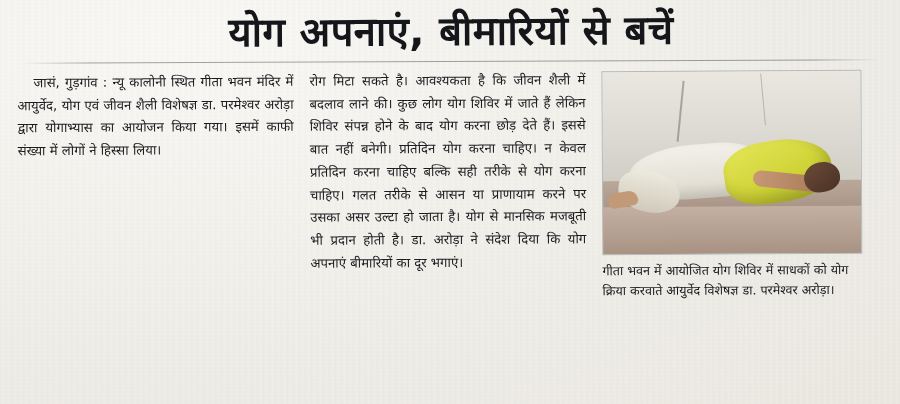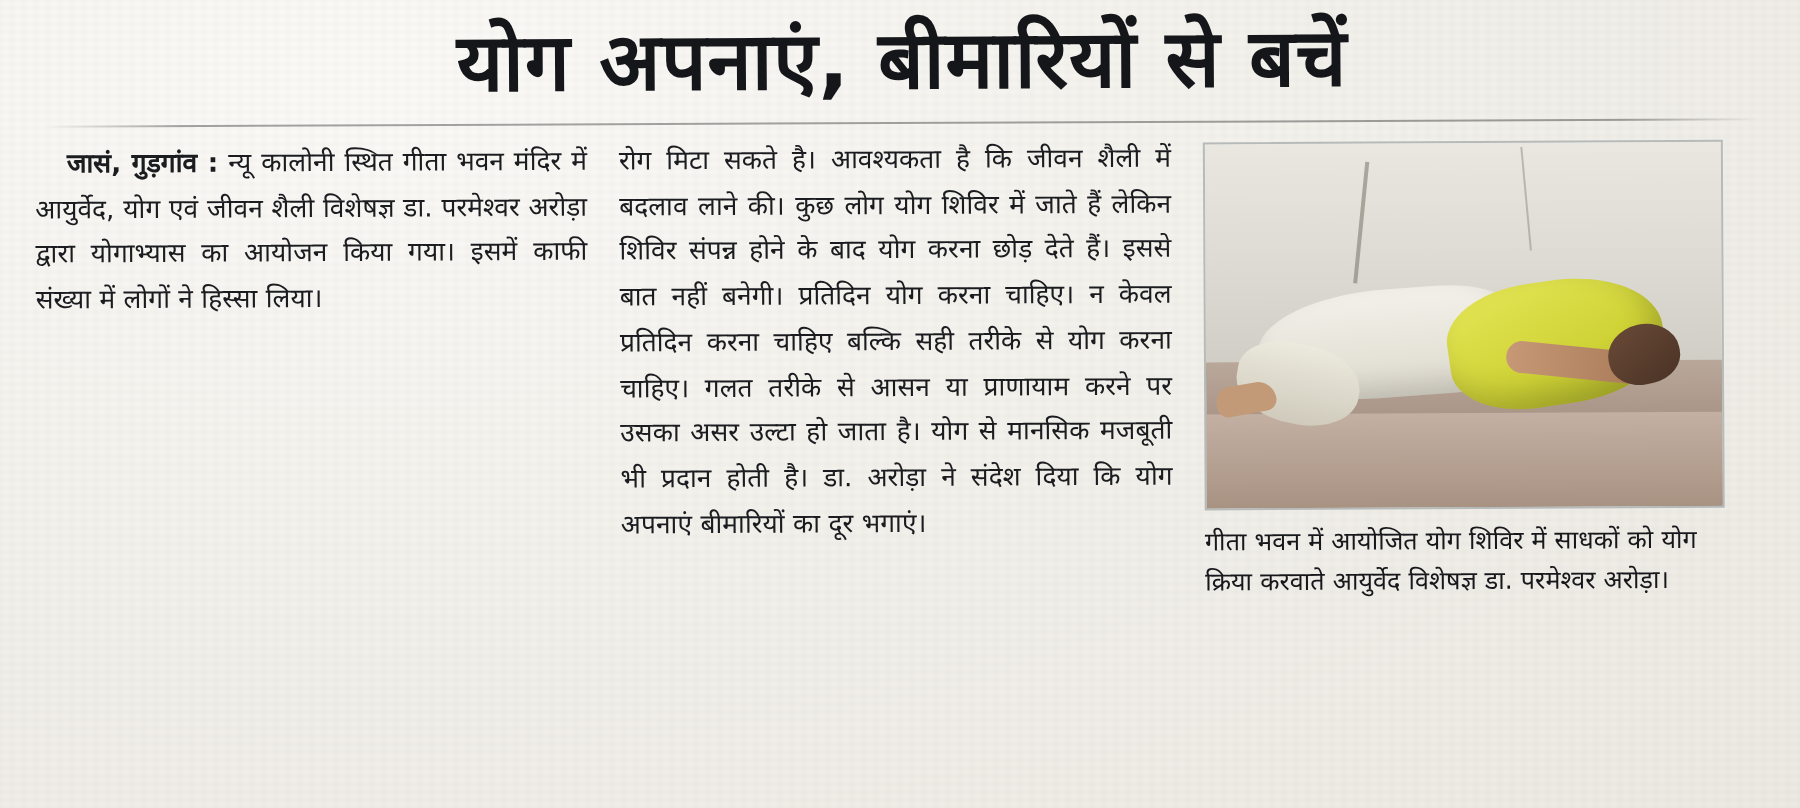"जासं, गुड़गांव :" .dateline { font-weight: bold -> normal }
